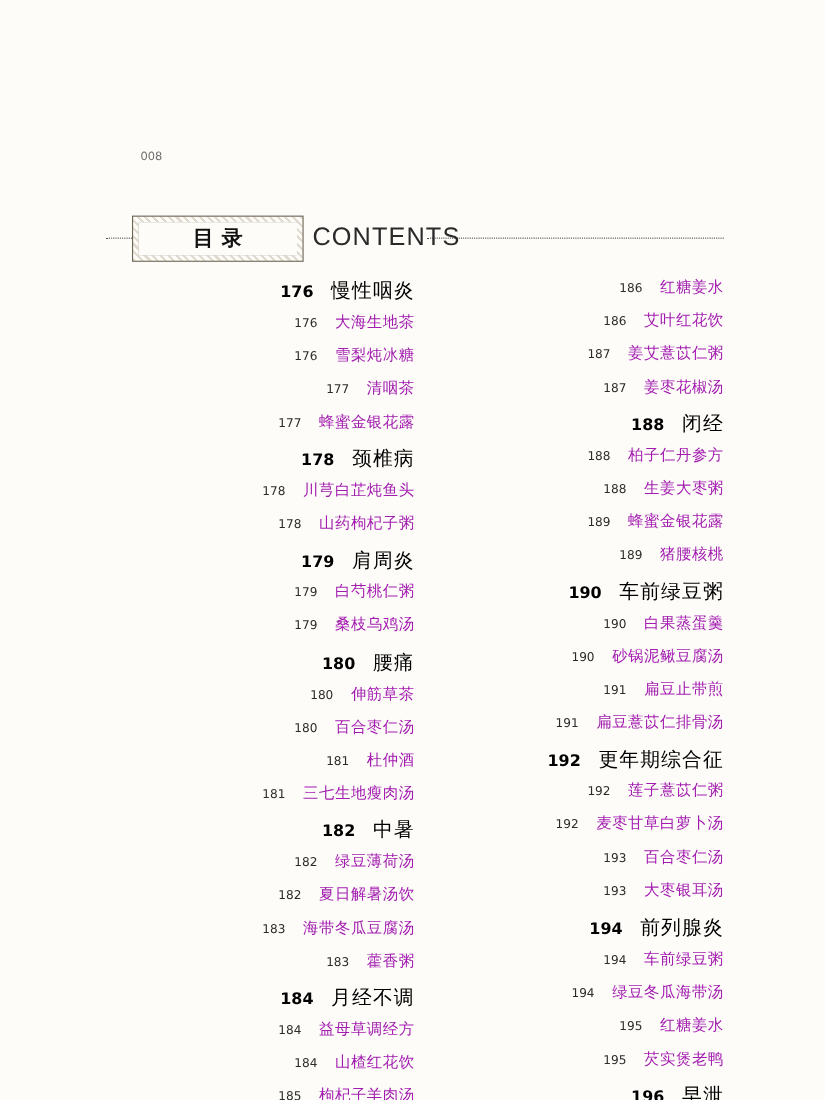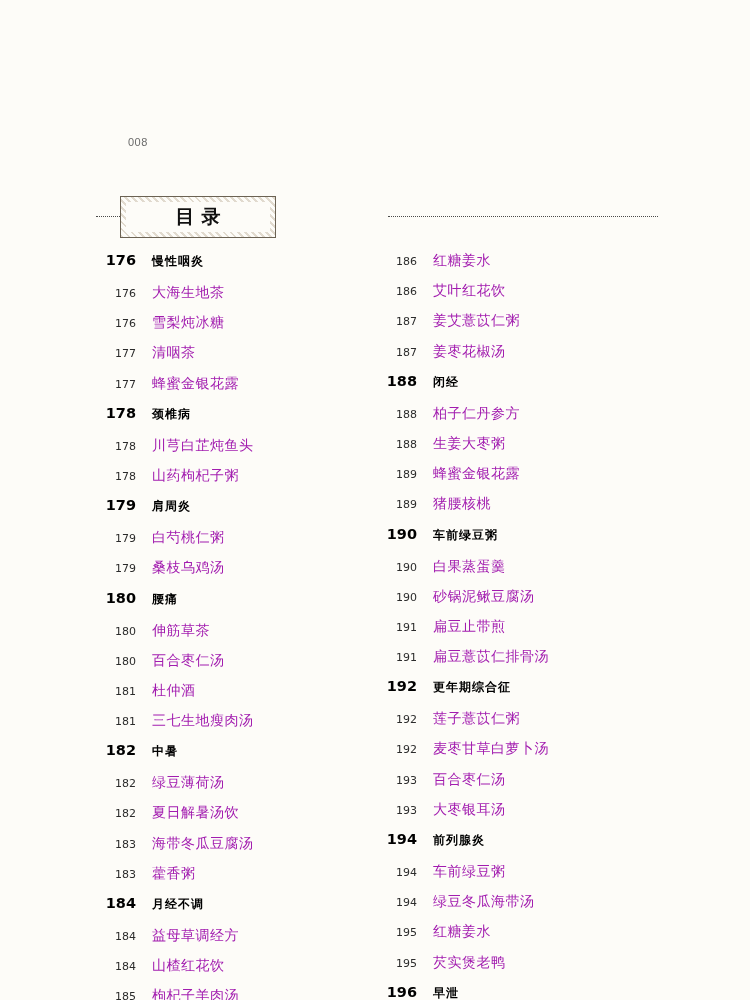"CONTENTS" div.contents-label { html: none -> <div>CONTENTS</div> }
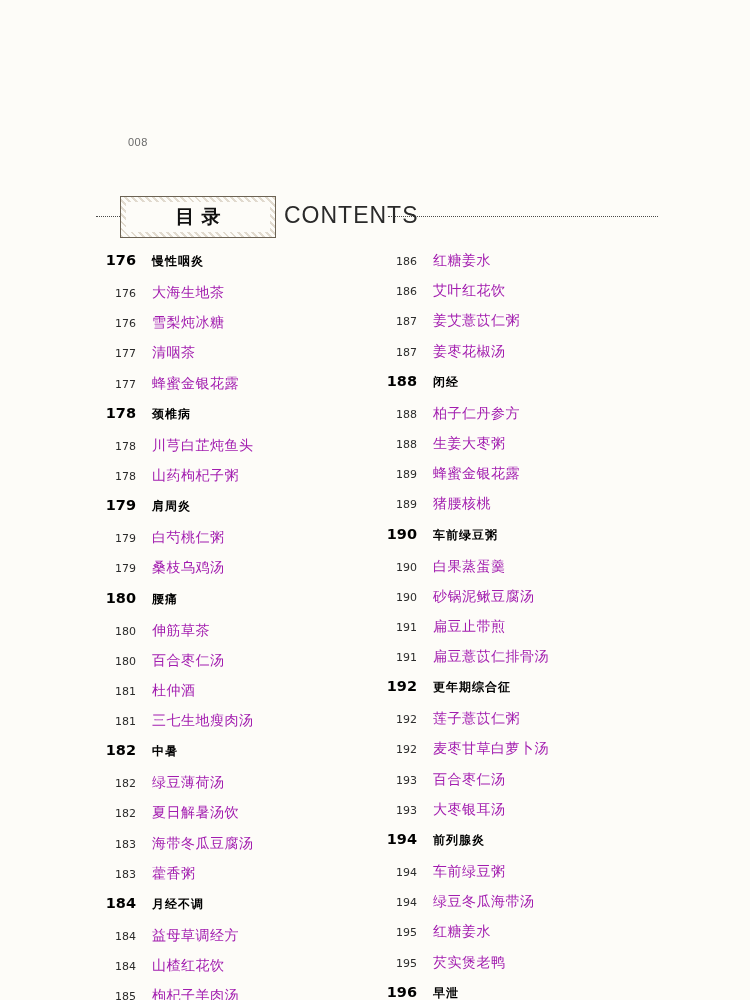"176" .entry { justify-content: none -> flex-end }
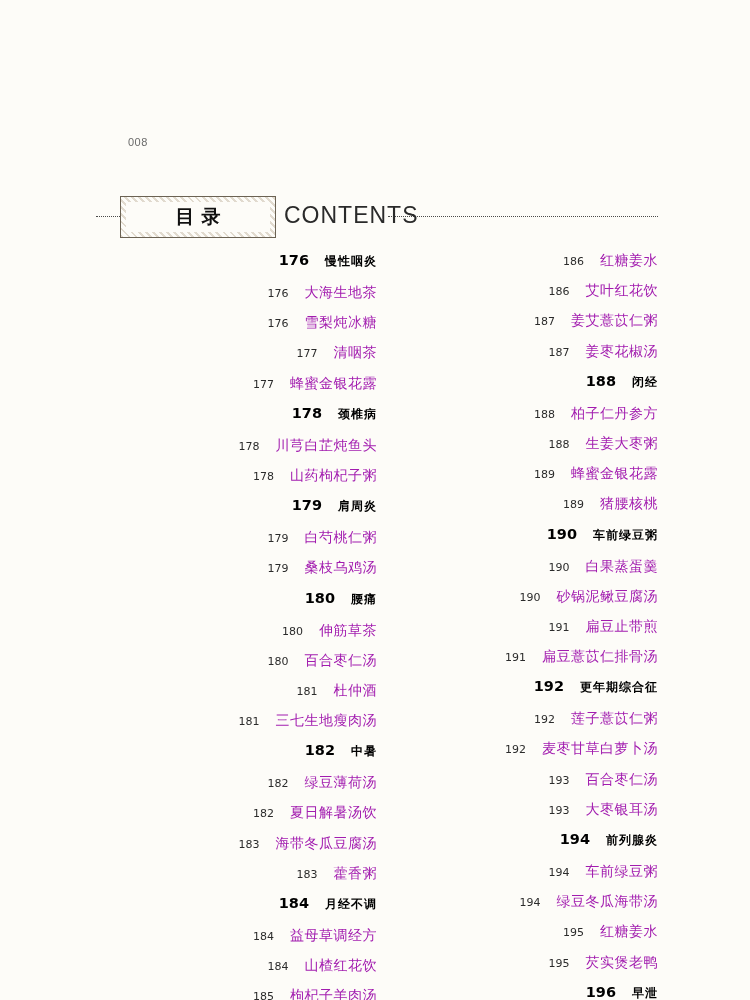"慢性咽炎" .entry.head .title { font-size: 12px -> 18px; font-weight: bold -> normal }
